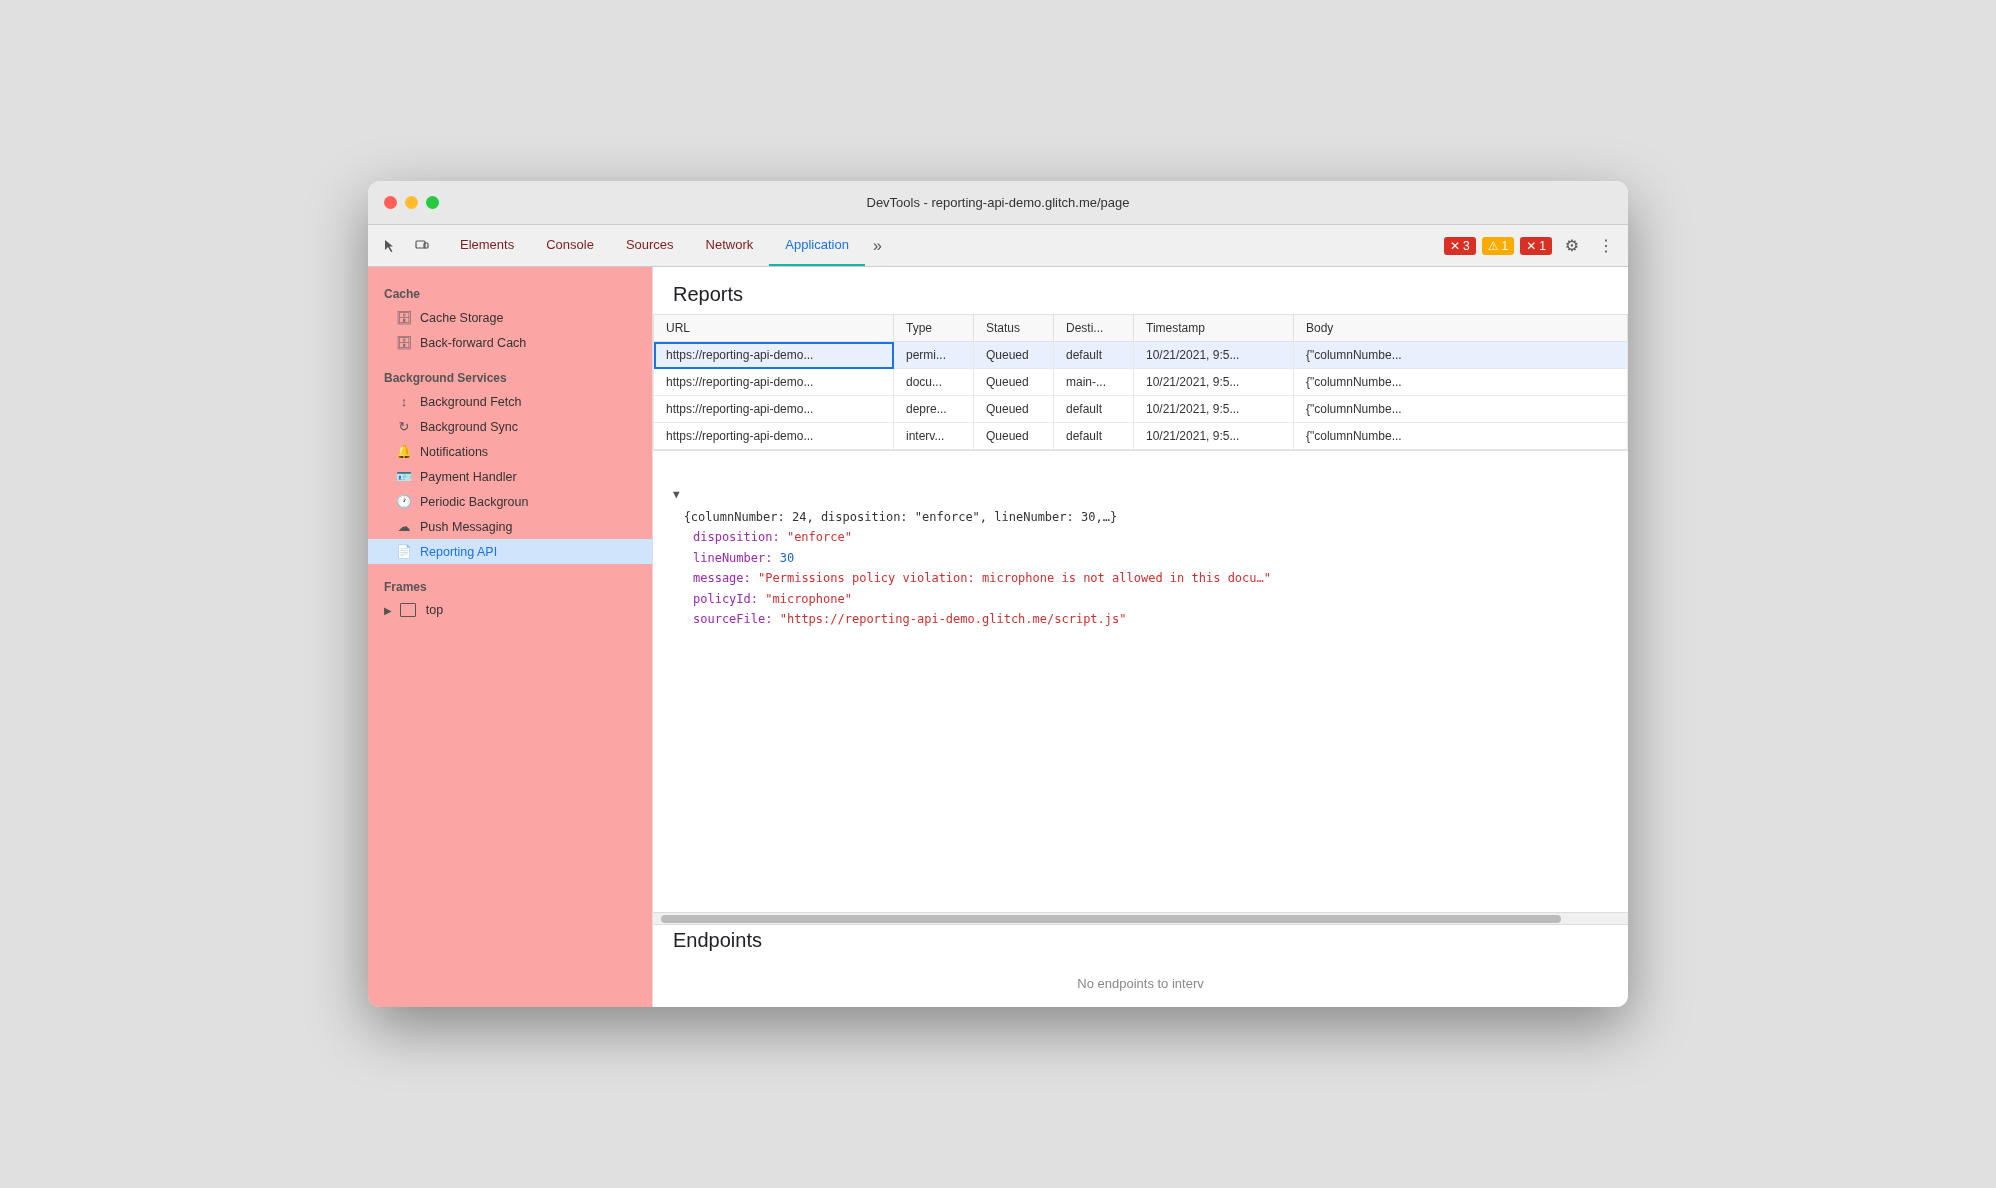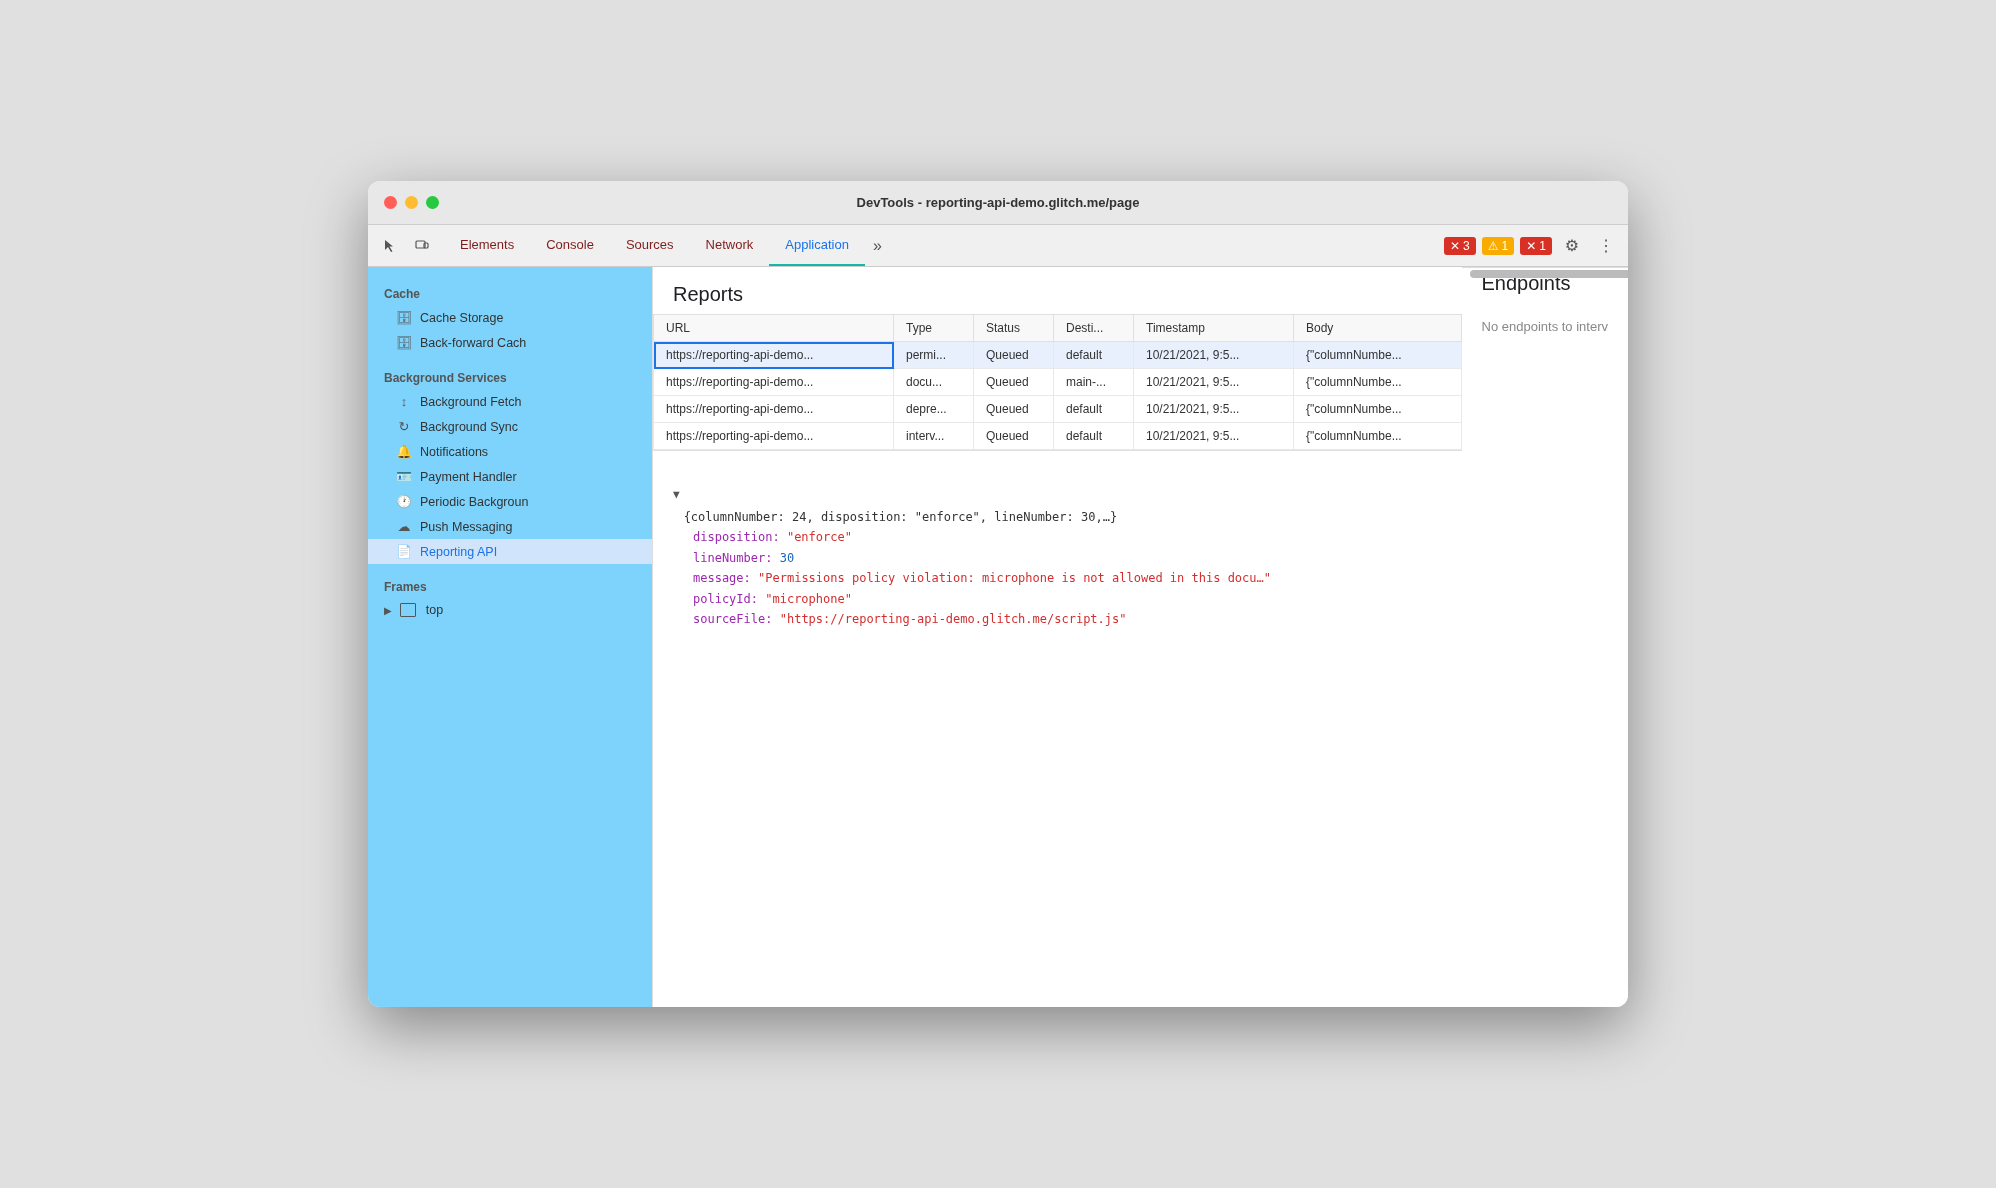"DevTools -" .titlebar-title { font-weight: 700 -> 400 }
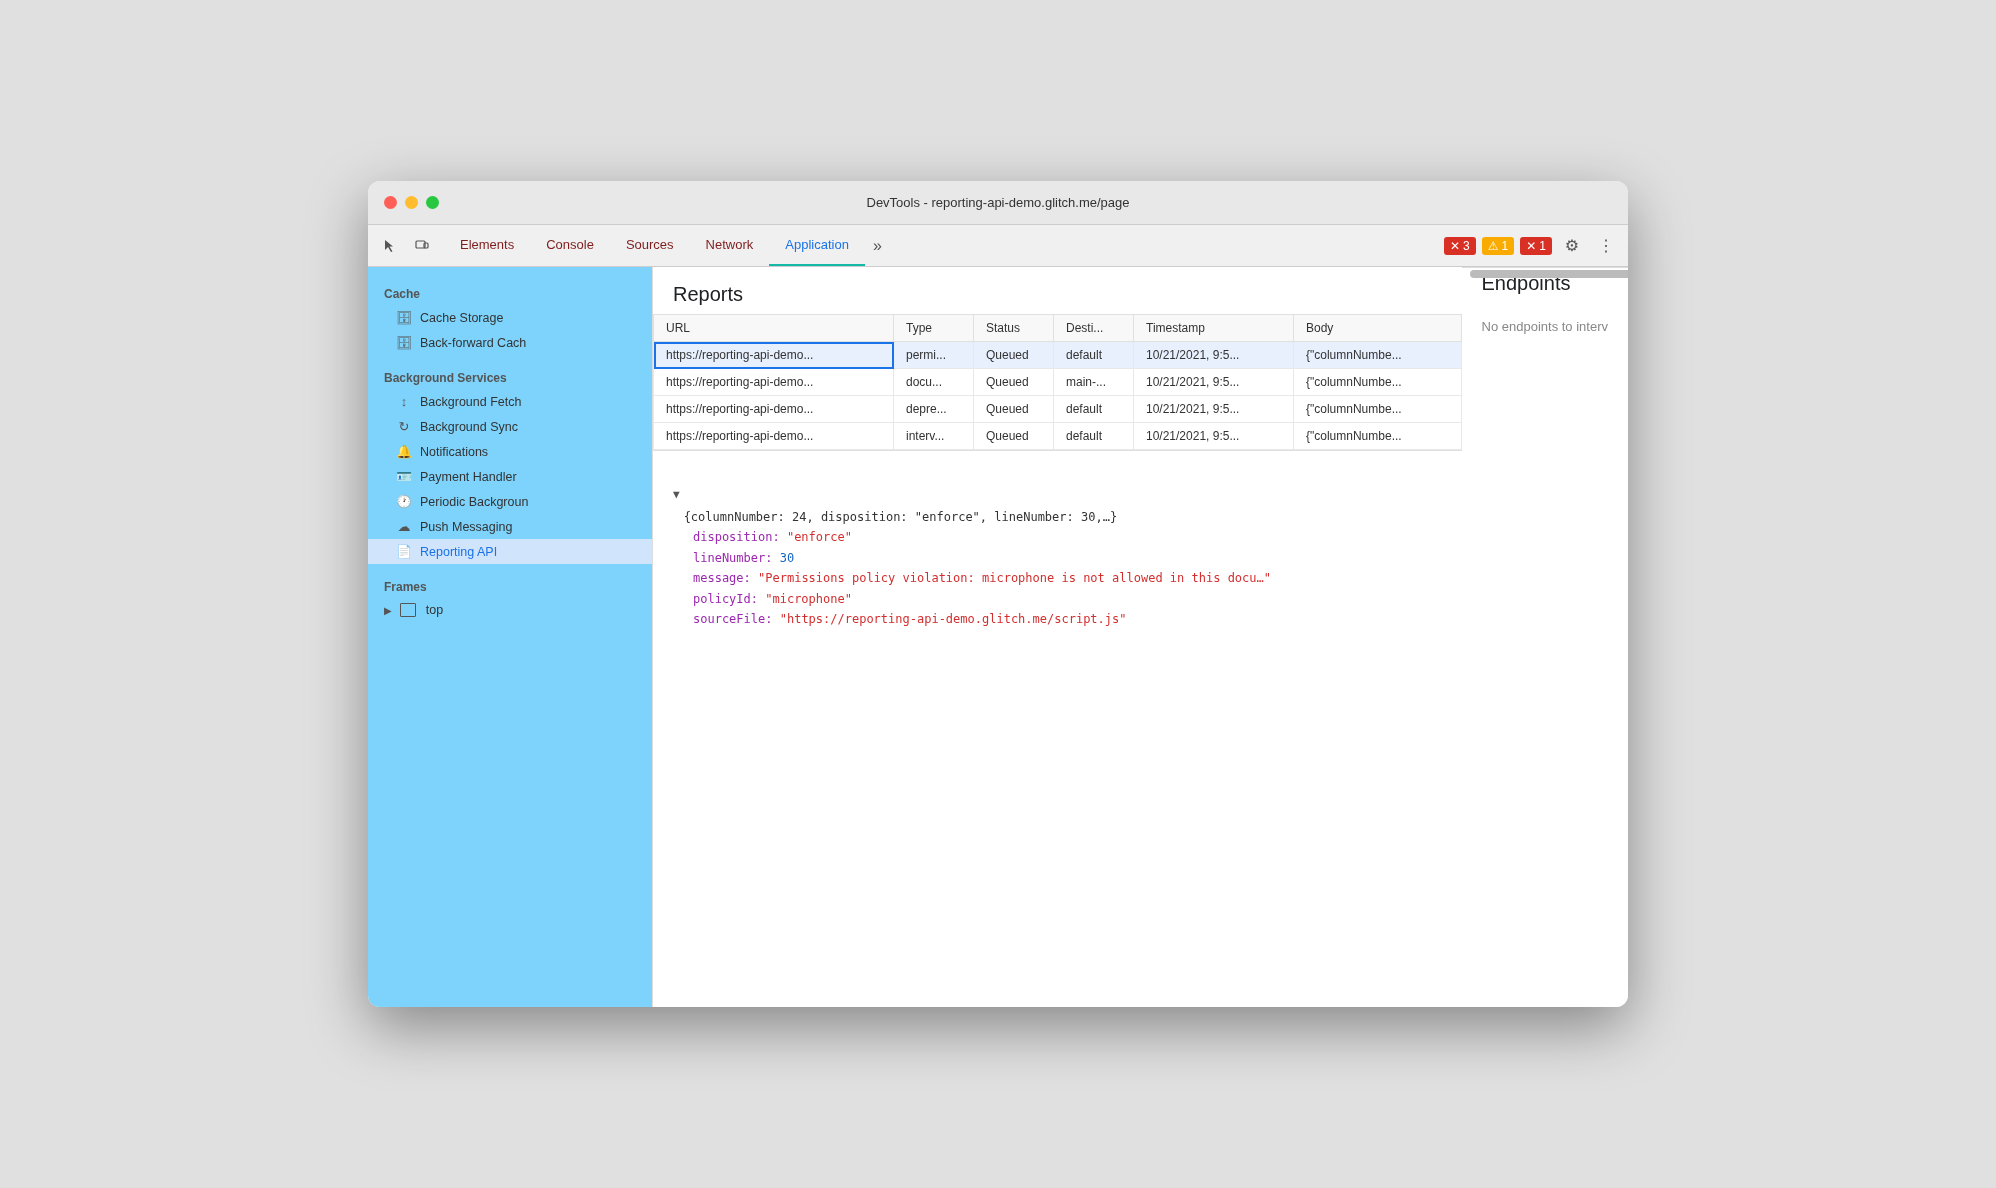"Cache" .sidebar { background: #7dd3fc -> #fca5a5 }
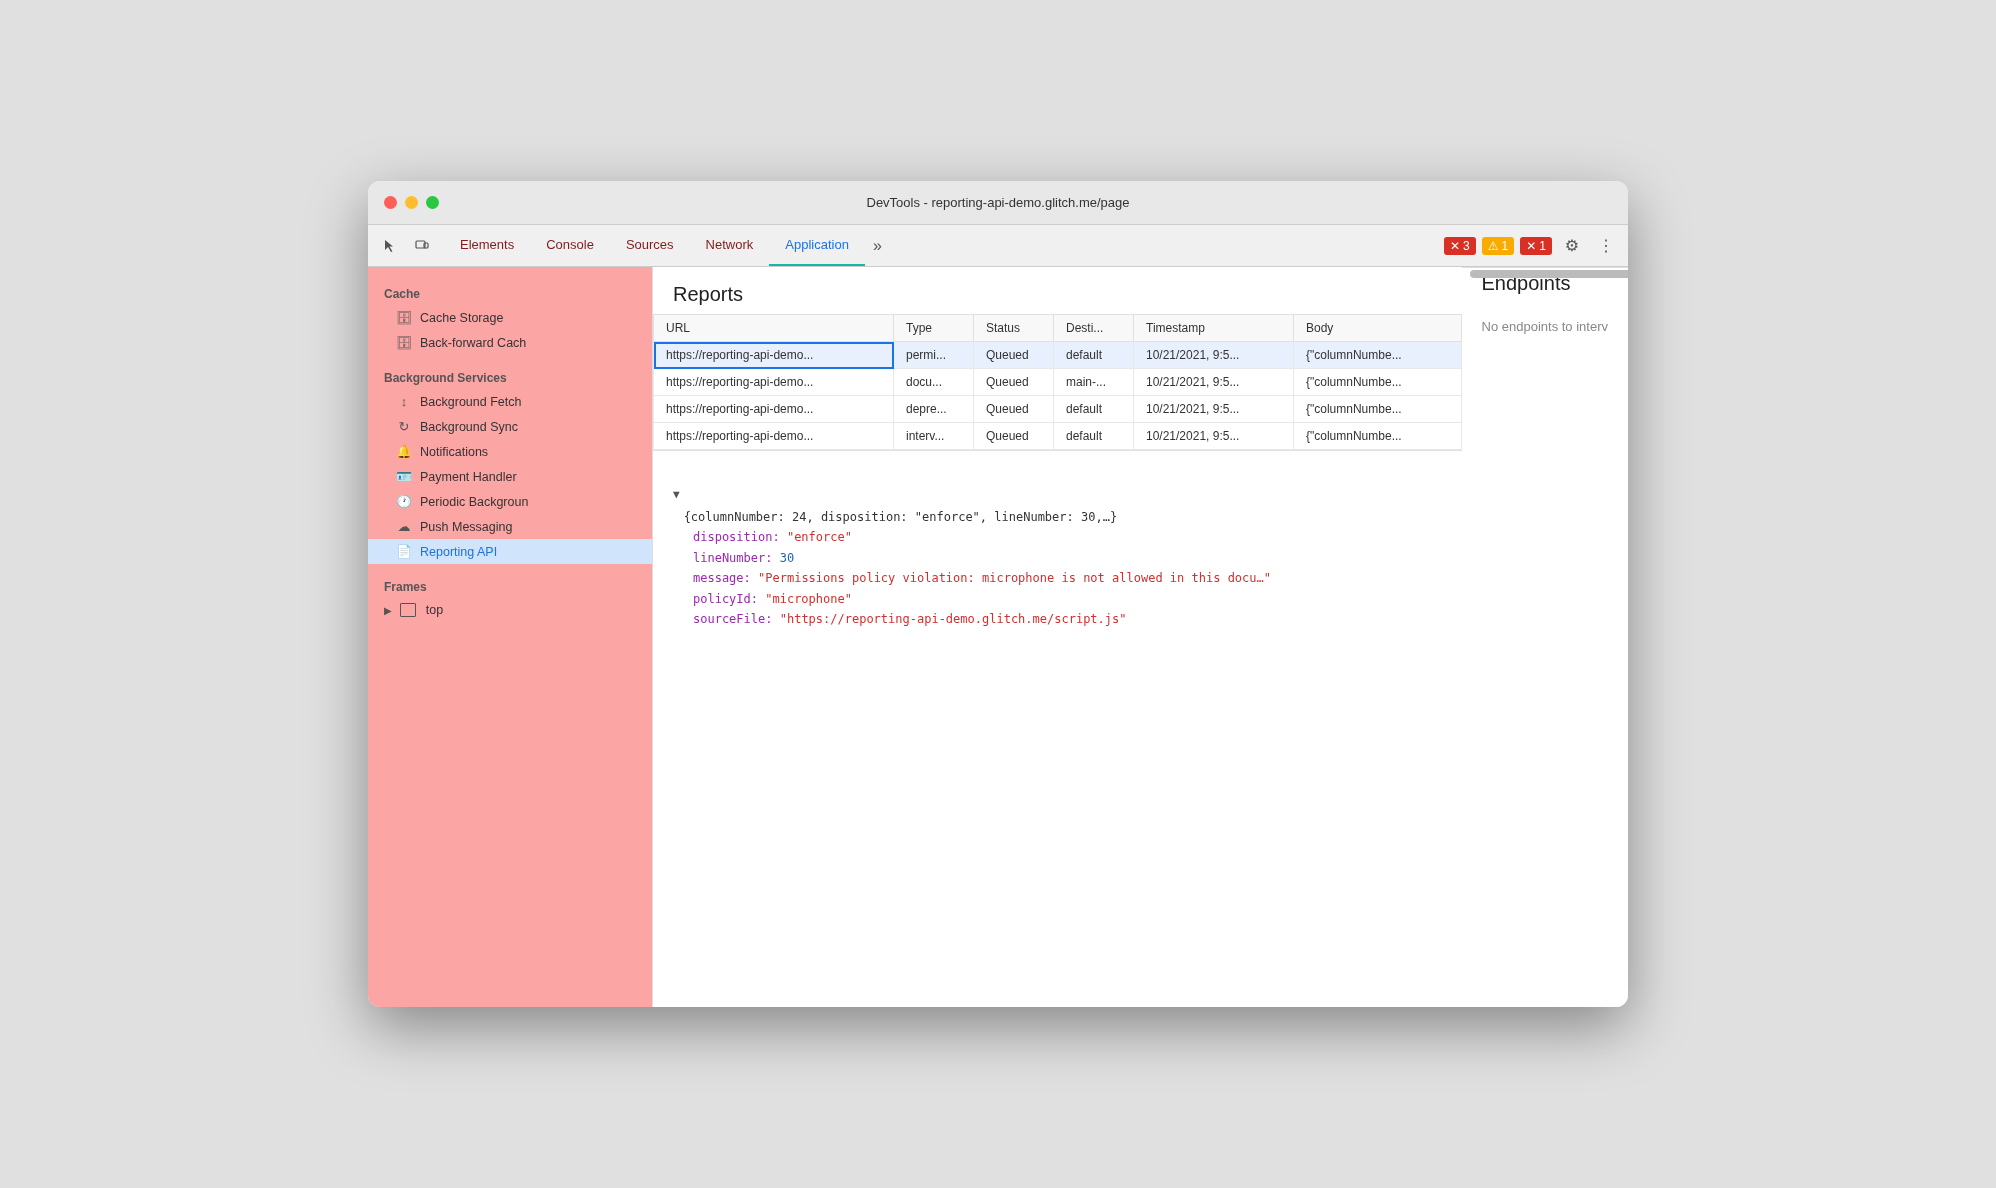"Reports" .panel { flex-direction: row -> column }
